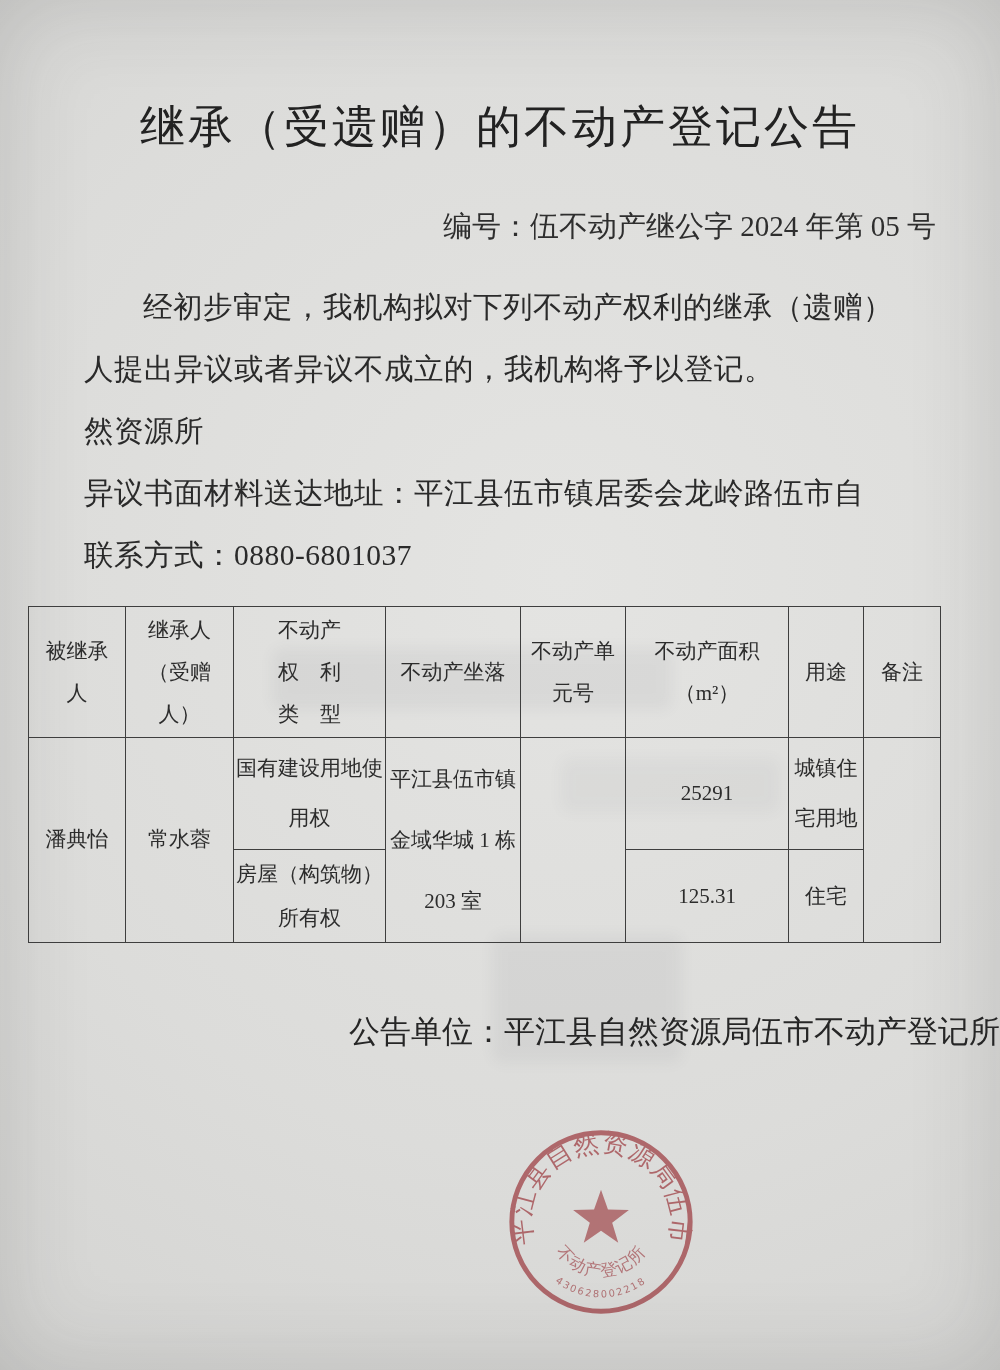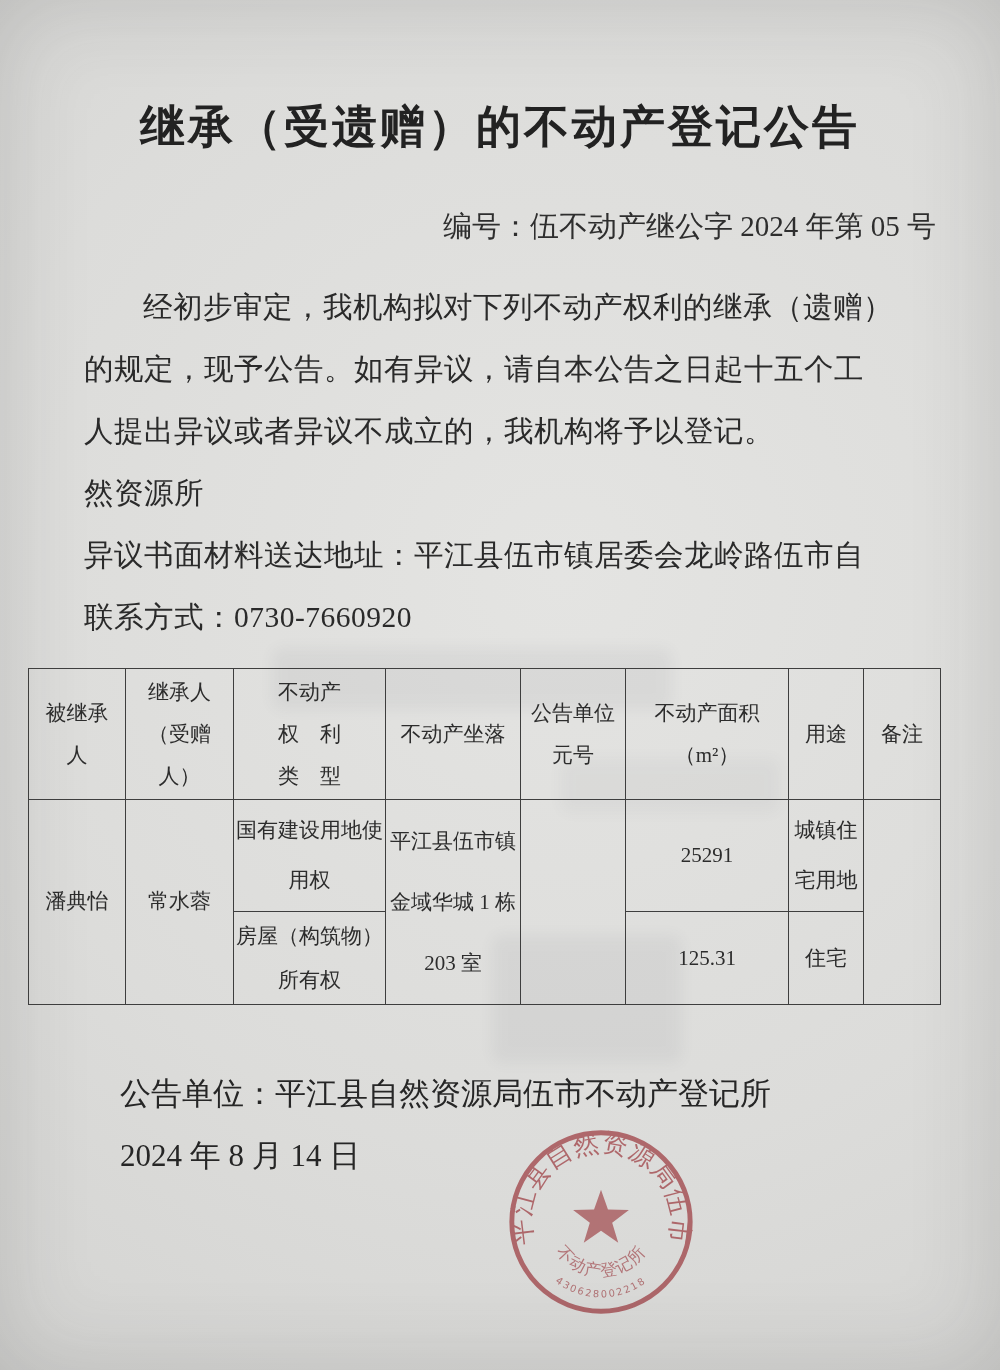"继承（受遗赠）的不动产登记公告" .doc-title { font-weight: 700 -> 400 }
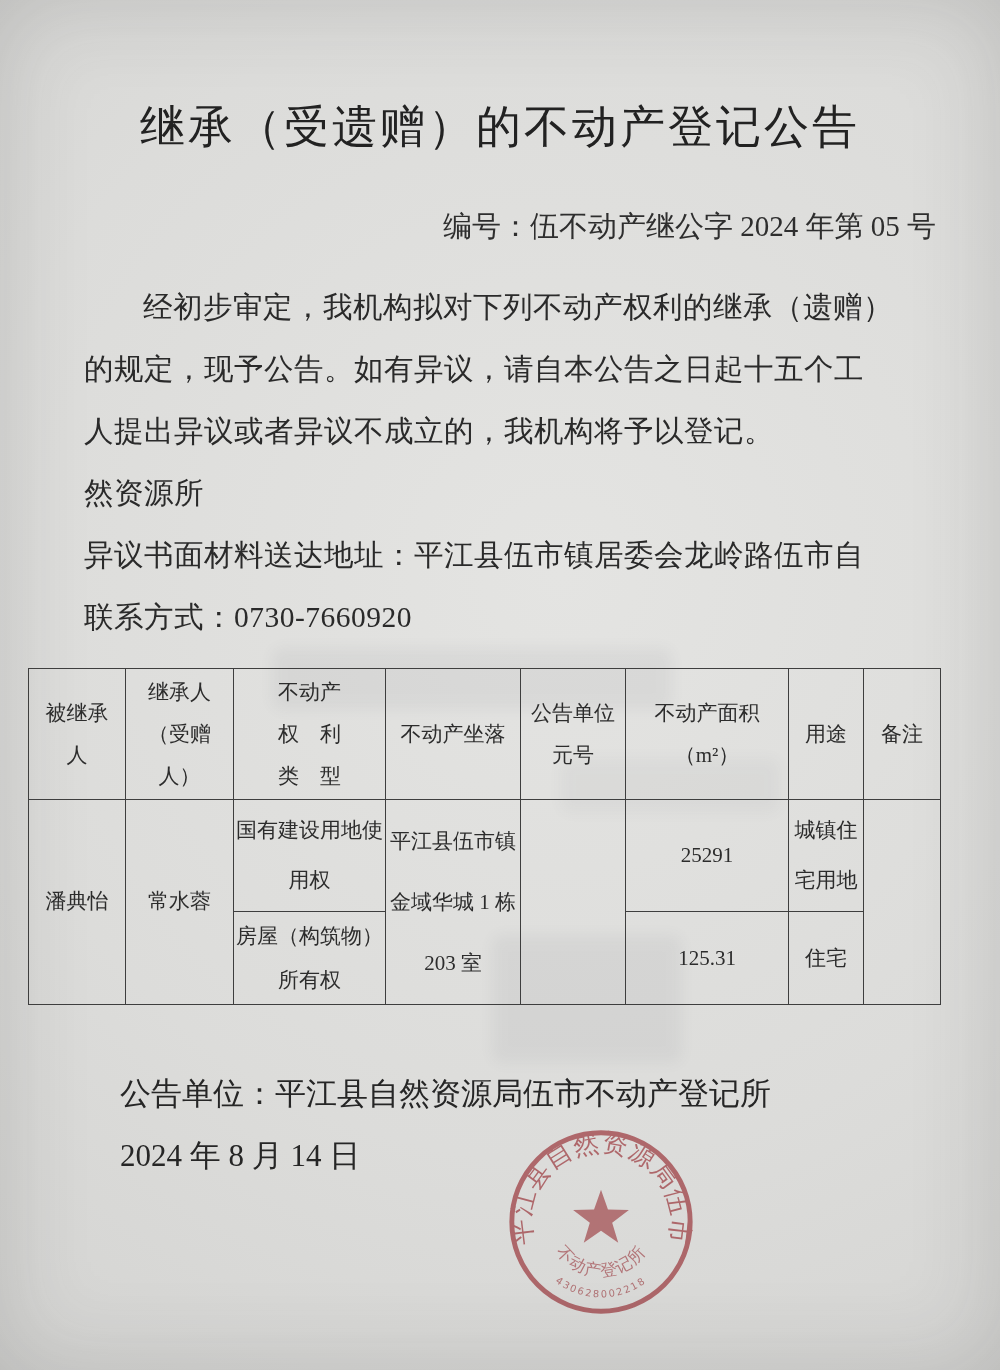"的规定，现予公告。如有异议，请自本公告之日起十五个工" div.line { html: <div>的规定，现予公告。如有异议，请自本公告之日起十五个工</div> -> none }
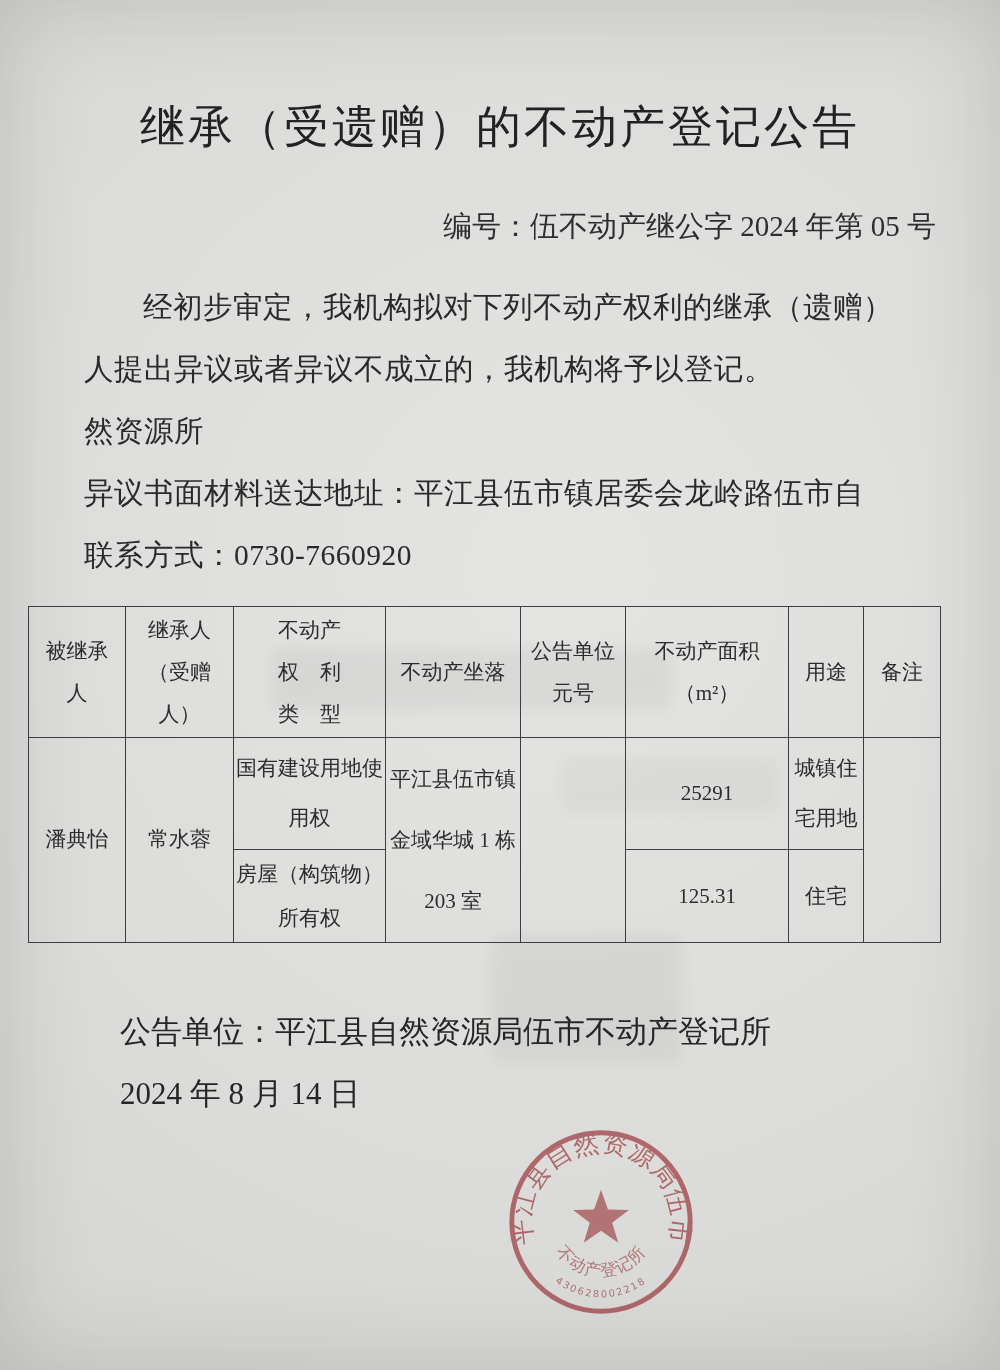"联系方式：0730-7660920" div.line { text: 0730-7660920 -> 0880-6801037 }
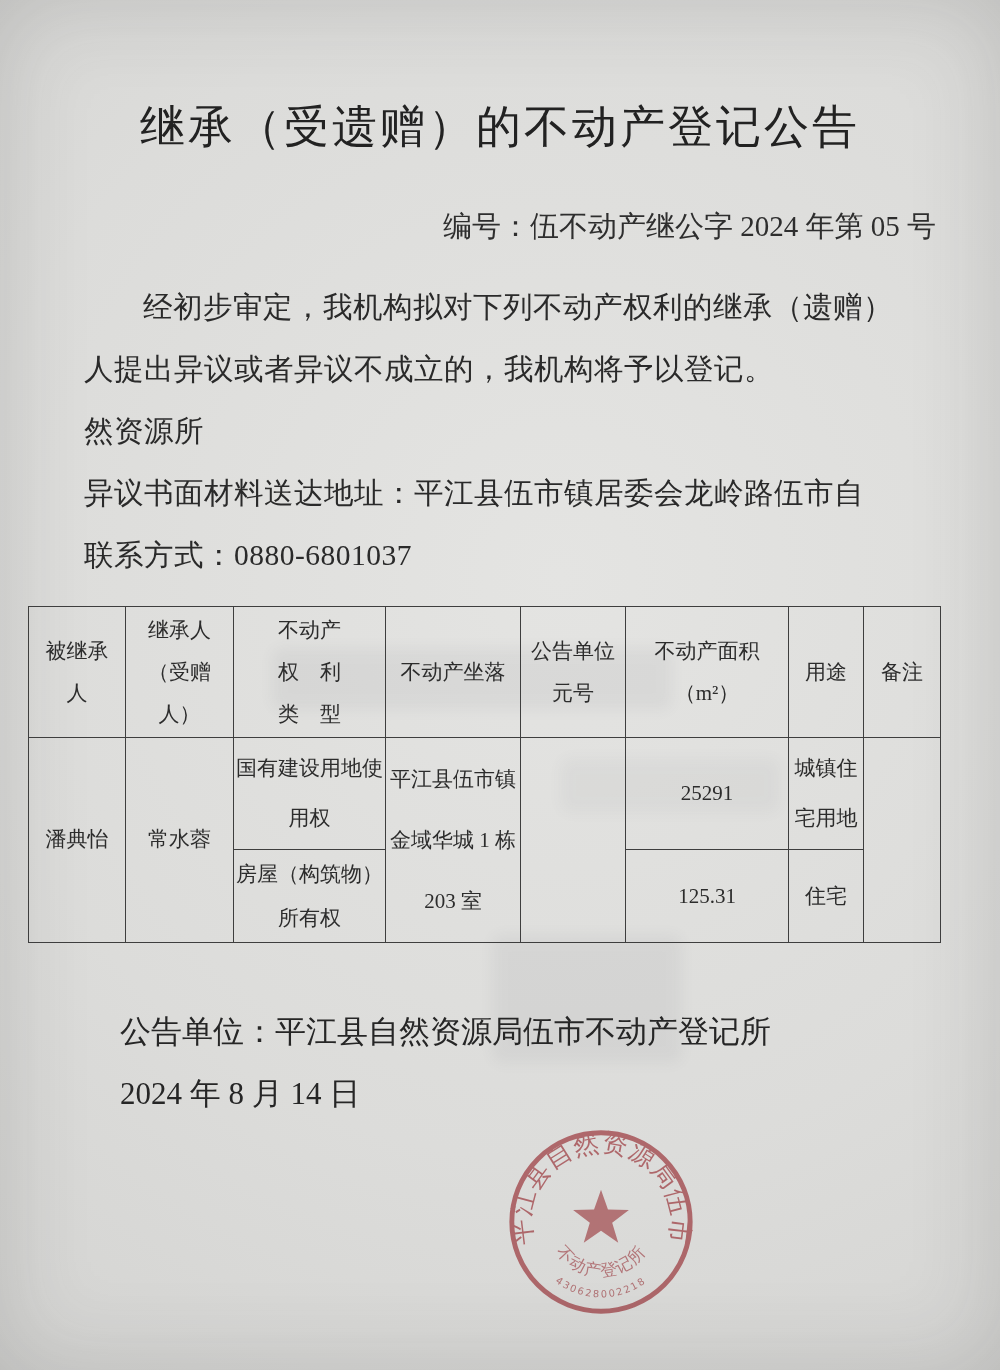"公告单位" th { text: 公告单位 -> 不动产单 }
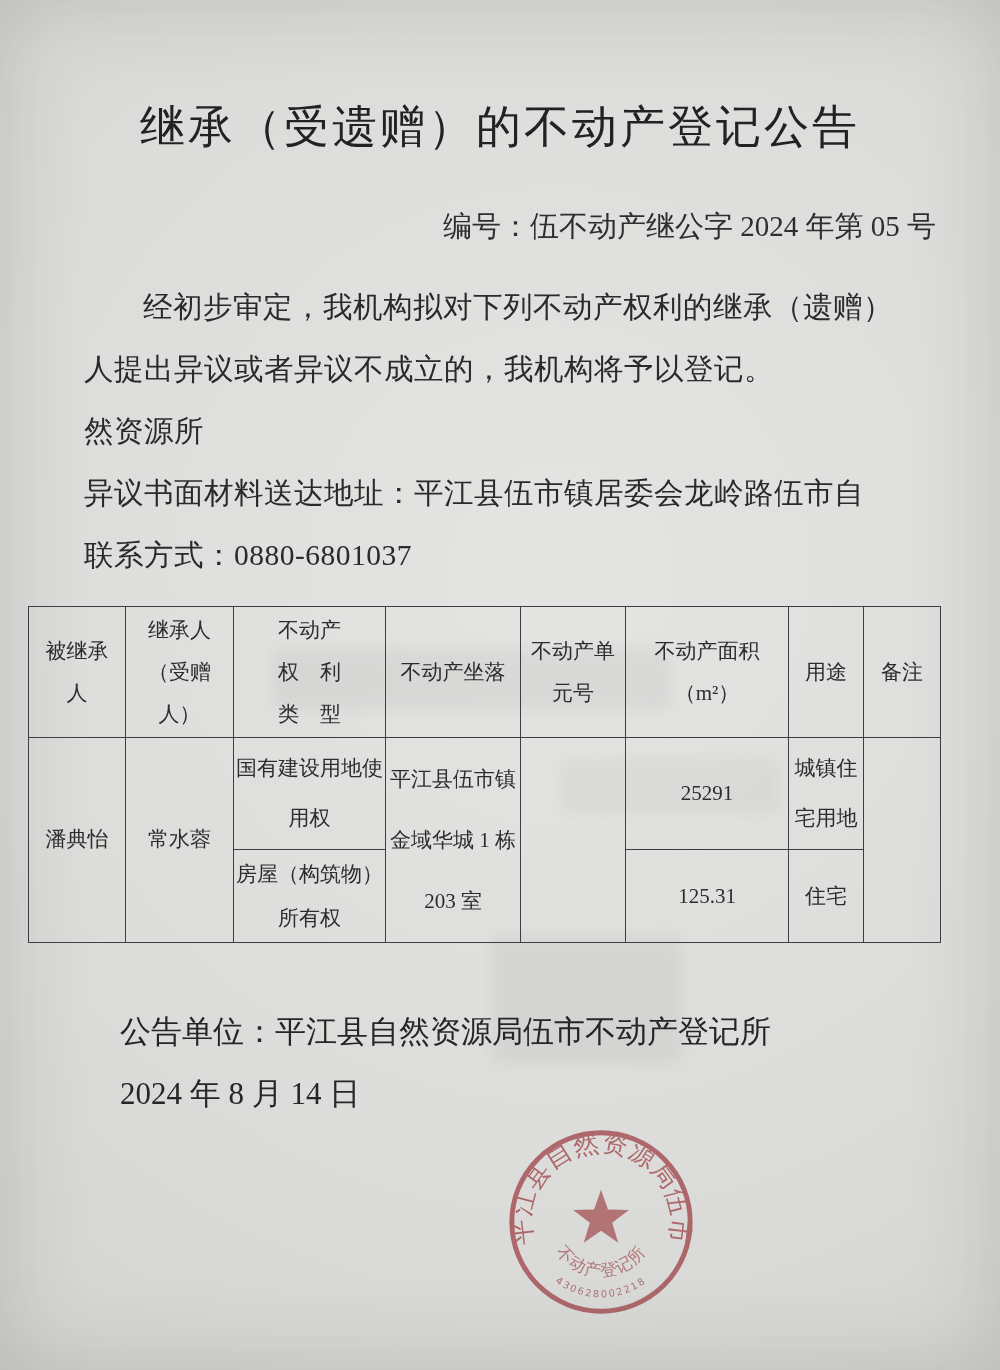"公告单位：平江县自然资源局伍市不动产登记所" .footer { text-align: left -> right }
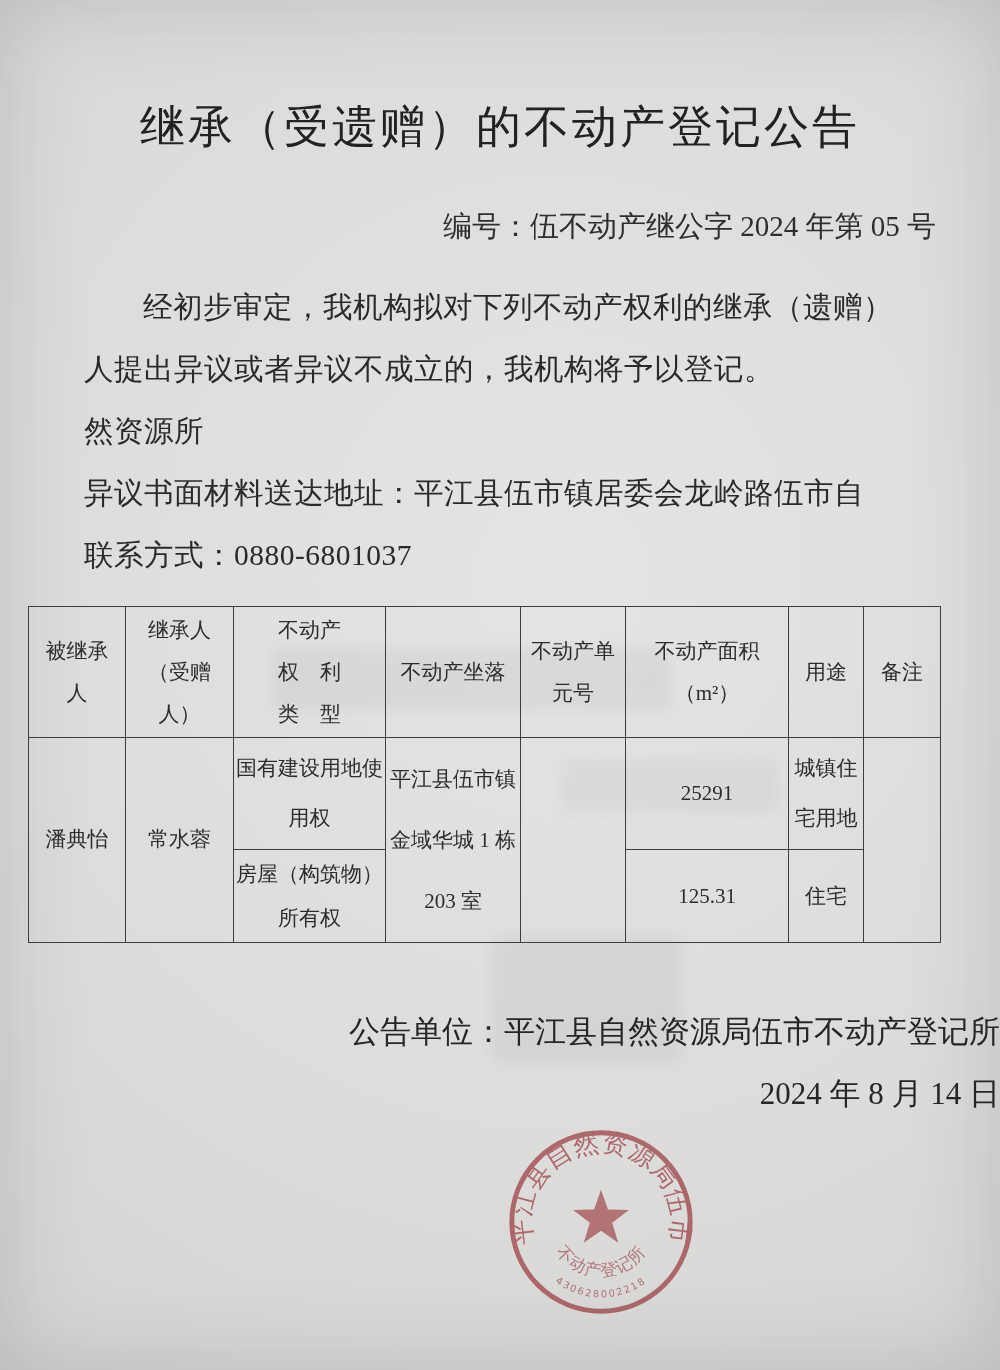"2024 年 8 月 14" div { html: <div>2024 年 8 月 14 日</div> -> none }
